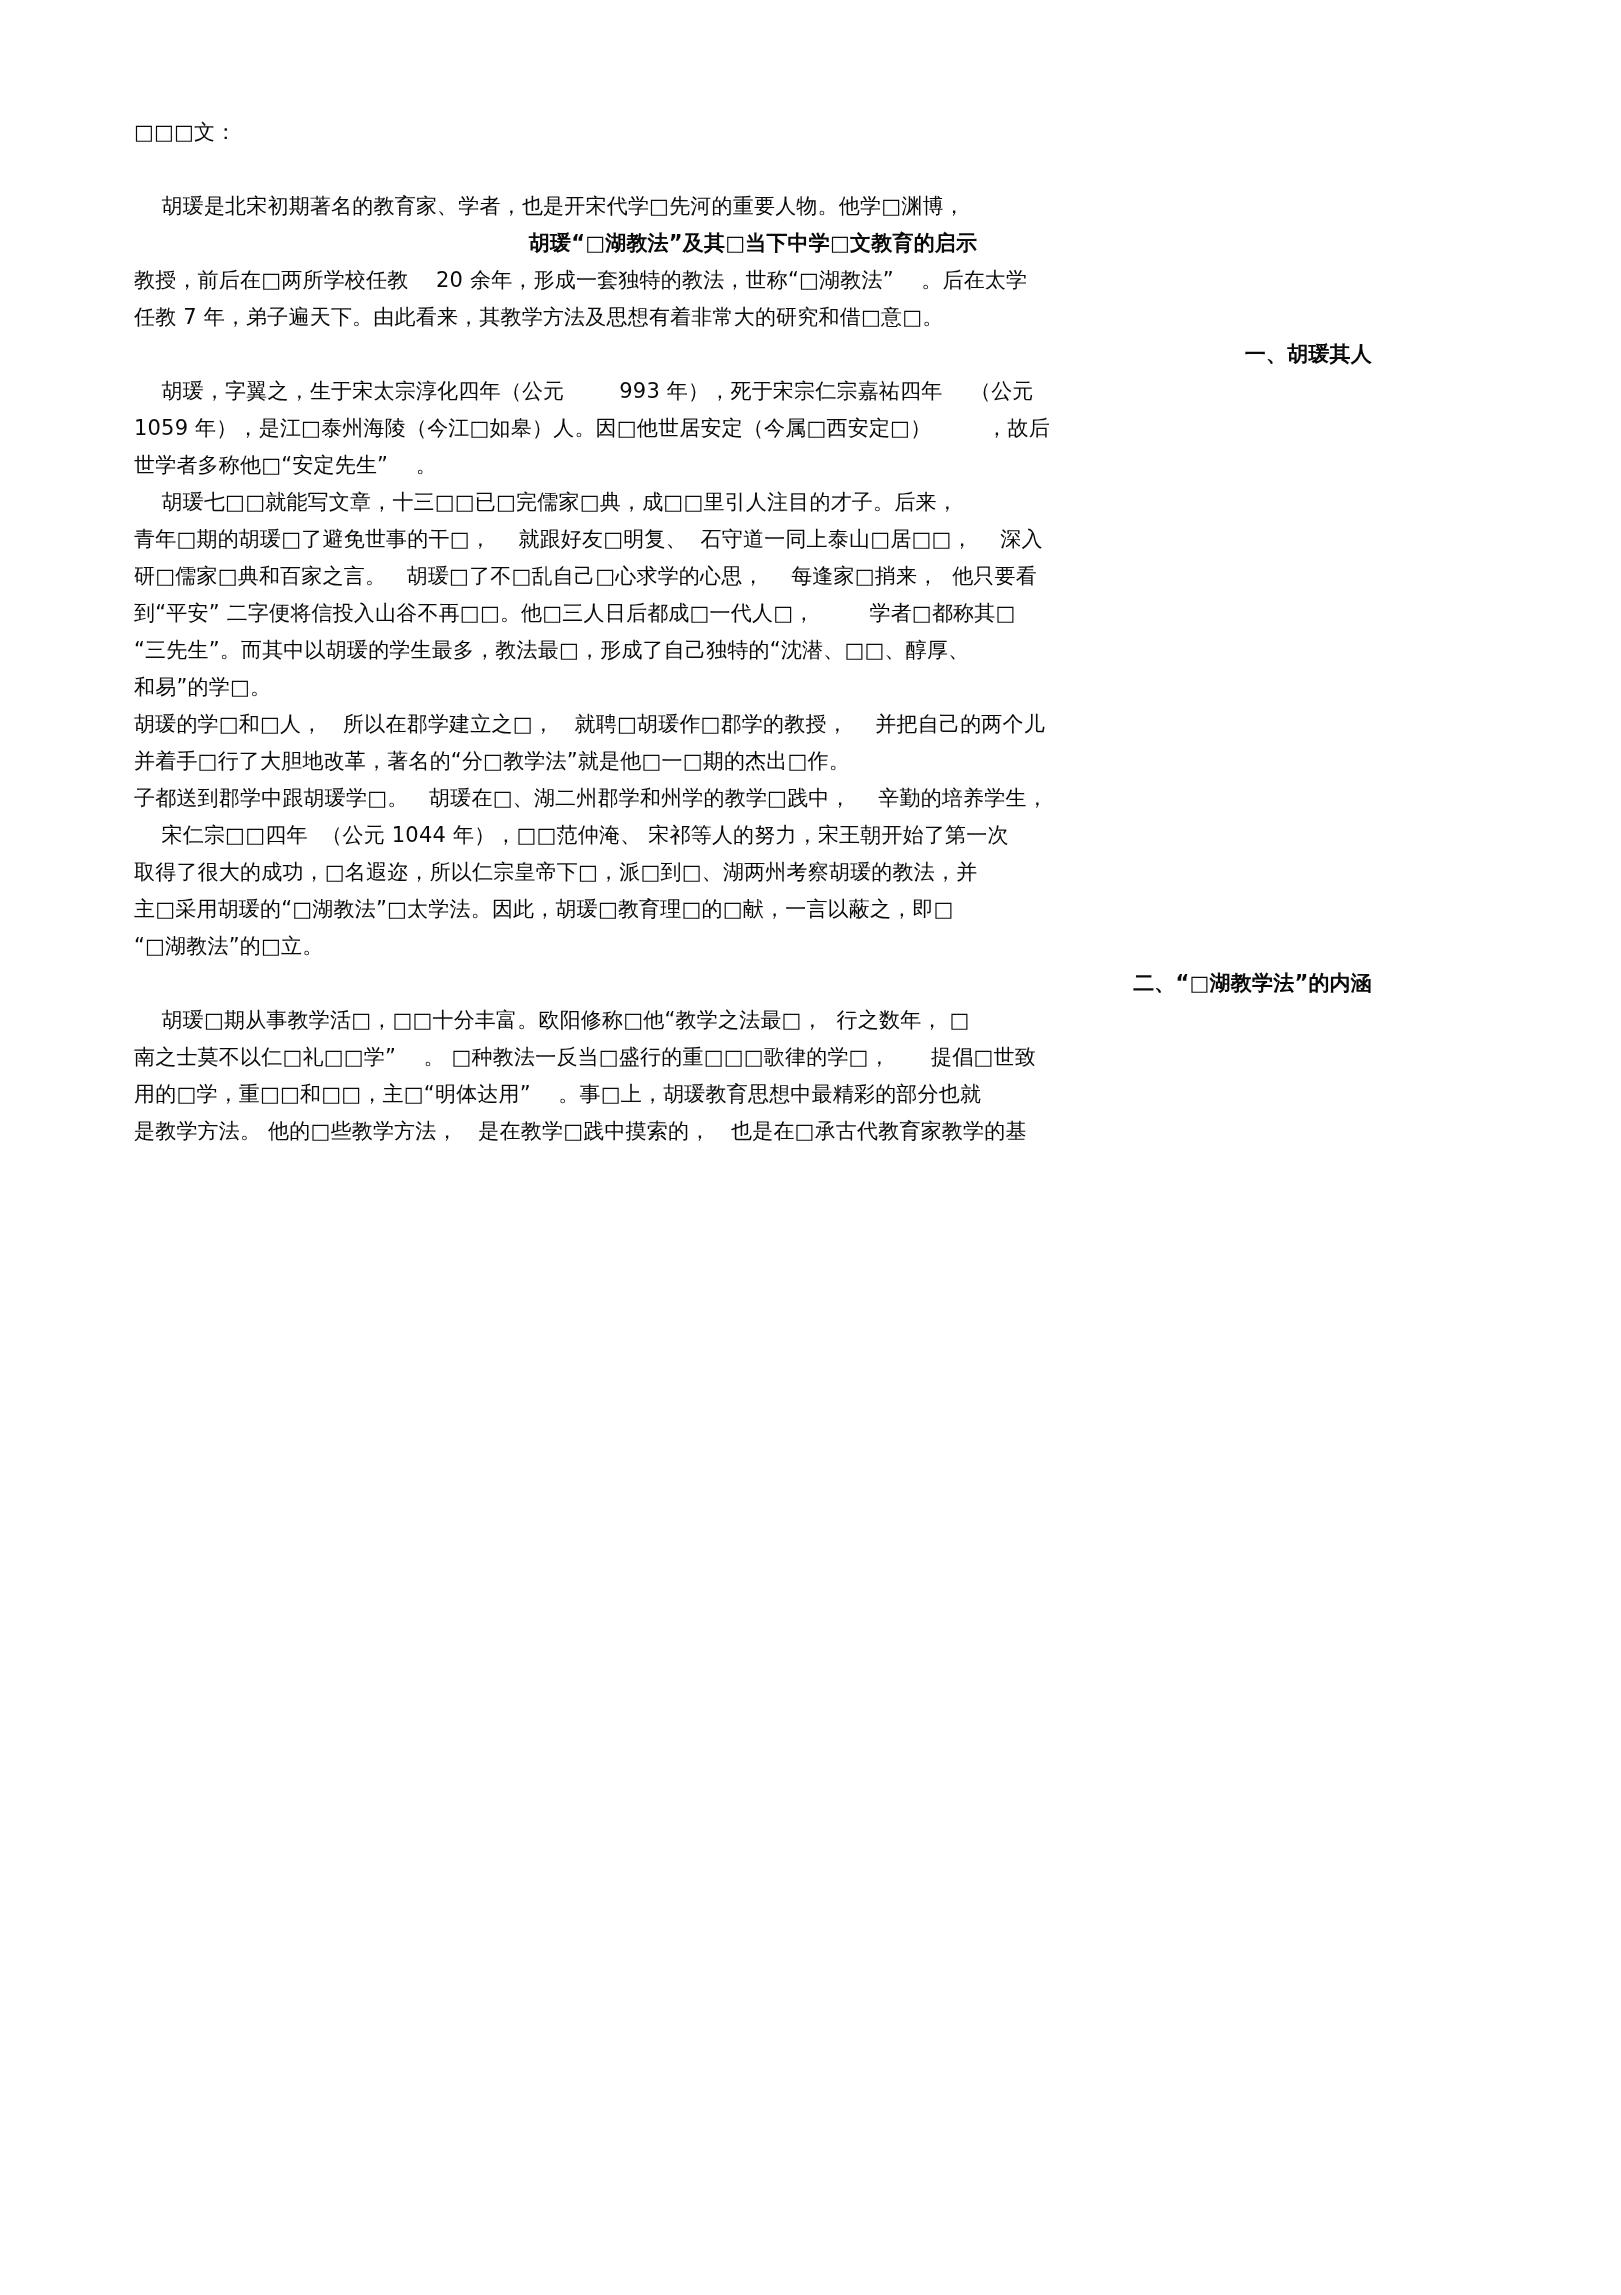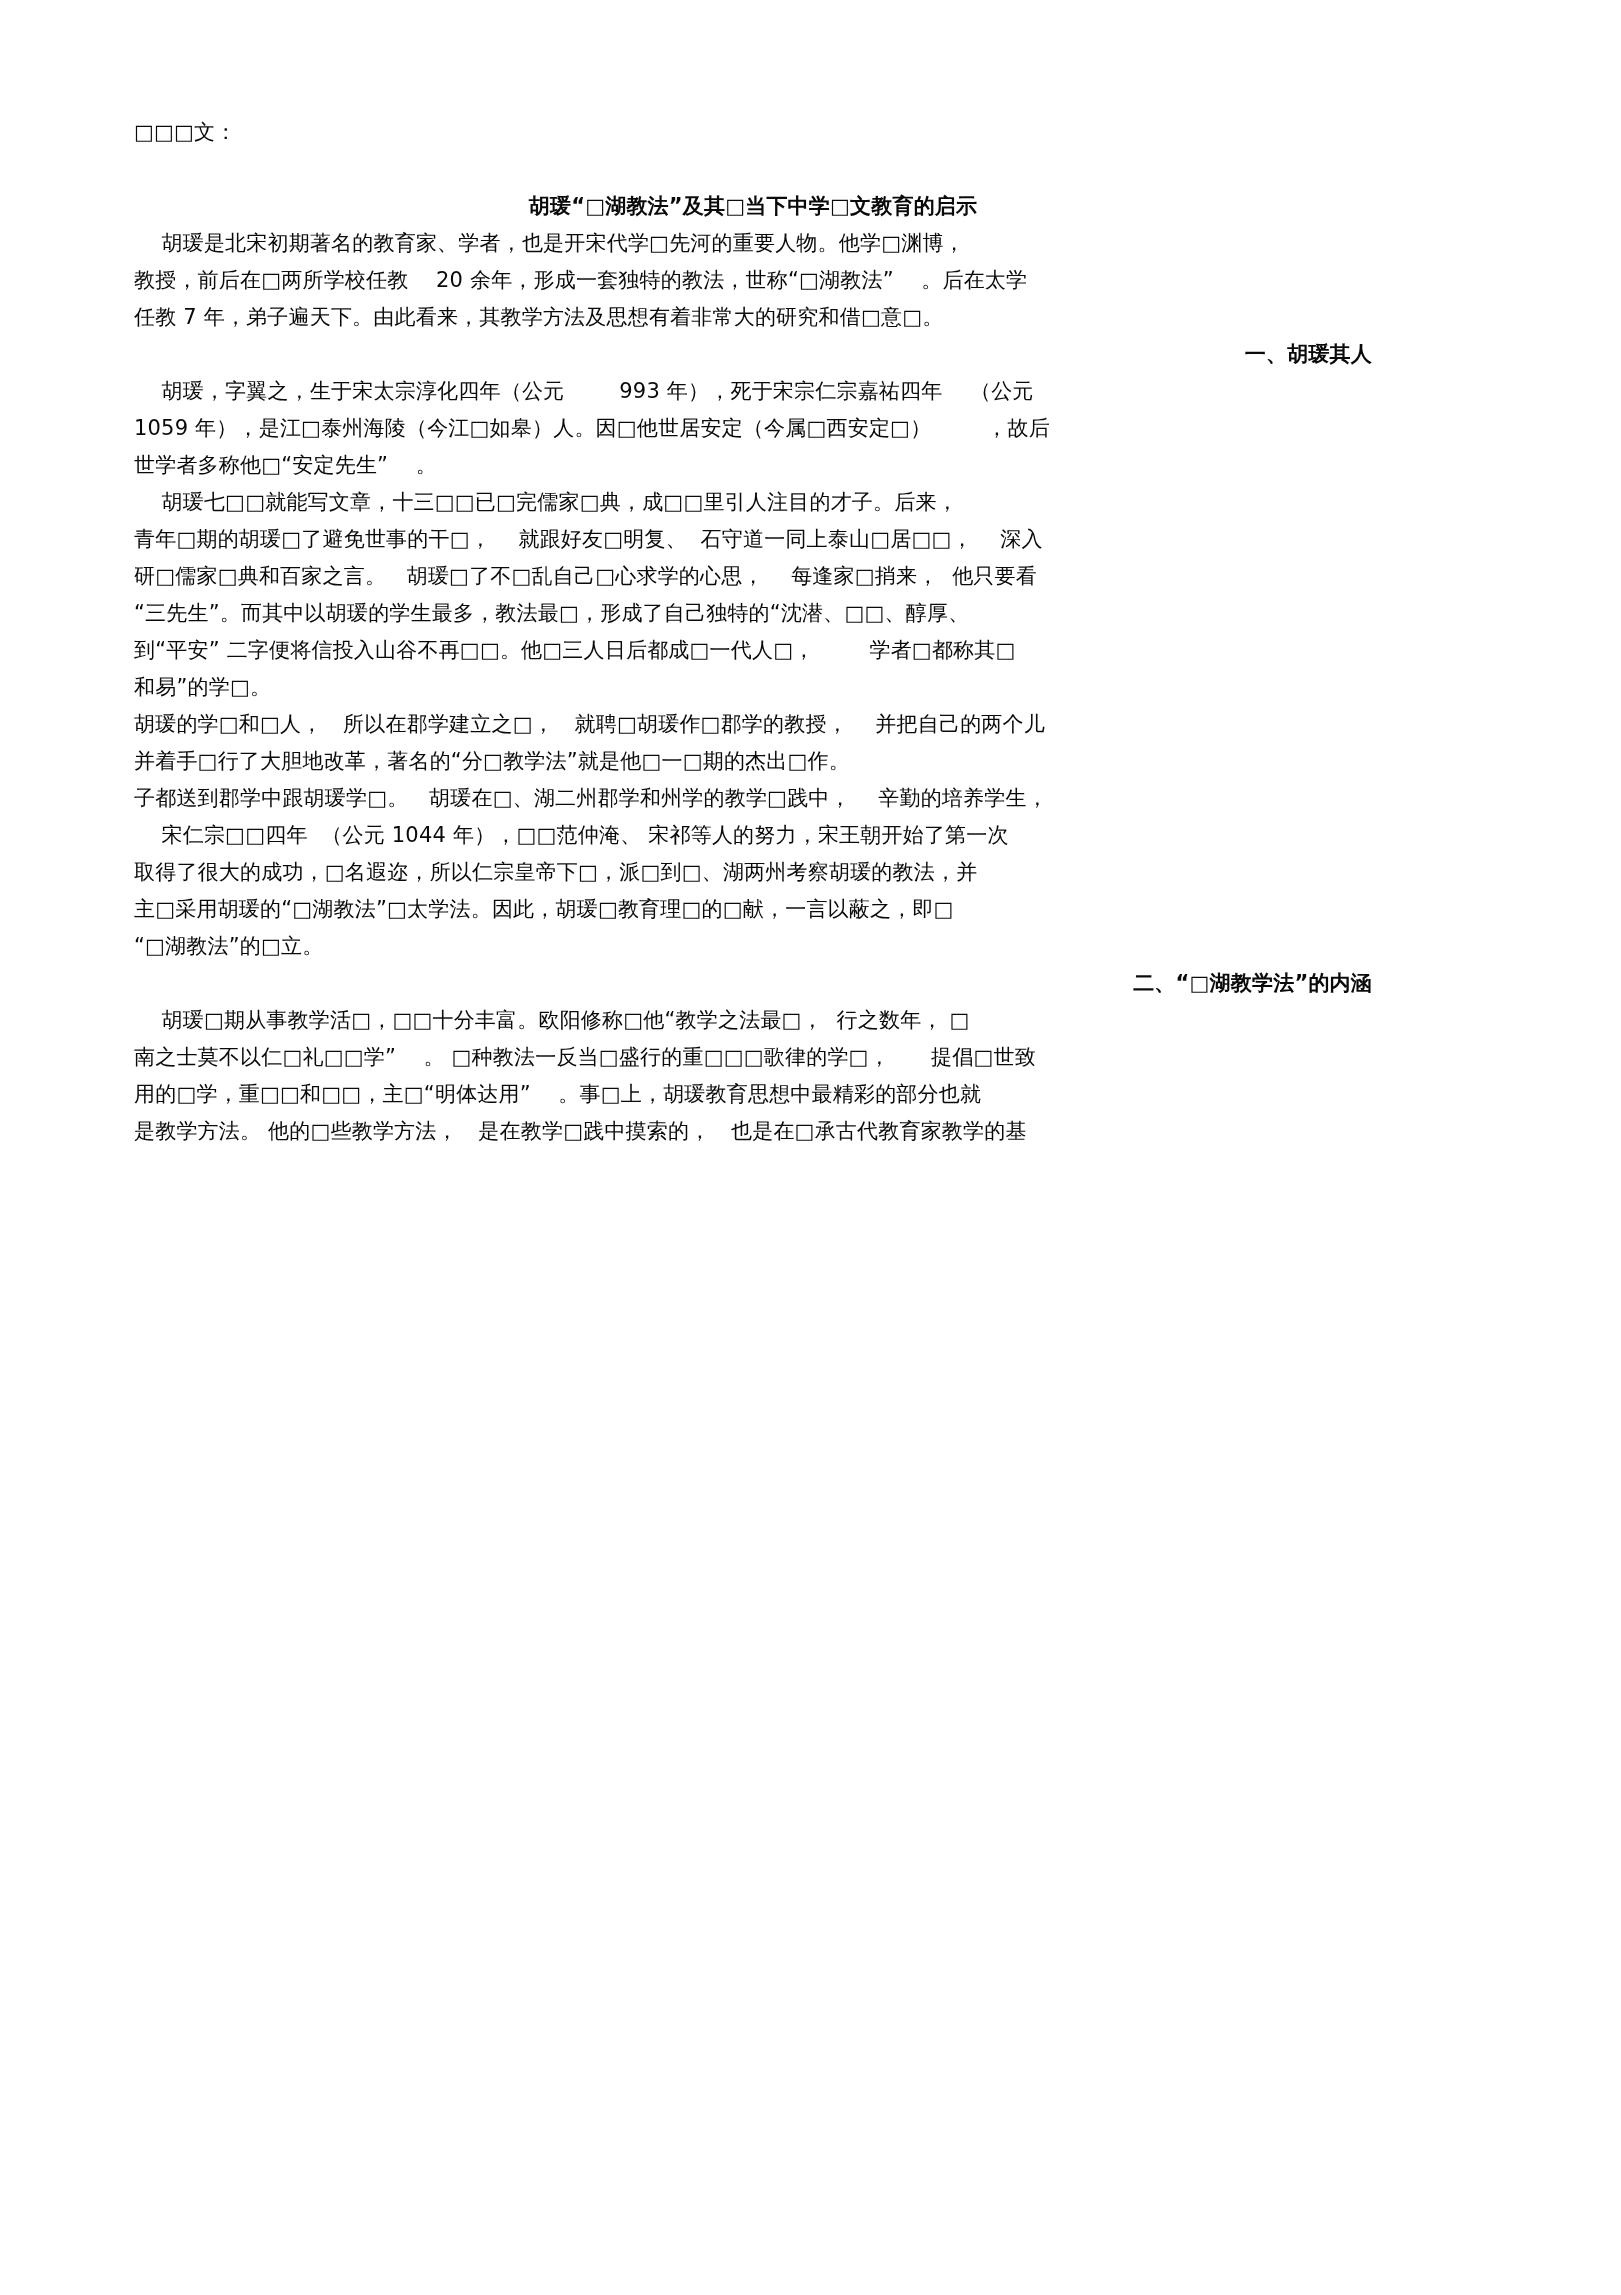"胡瑗“□湖教法”及其□当下中学□文教育的启示" div.line { order: before "胡瑗是北宋初期著名的教育家、学者，也是开宋代学□先河的重要人物。他学□渊博，" -> after "胡瑗是北宋初期著名的教育家、学者，也是开宋代学□先河的重要人物。他学□渊博，" }
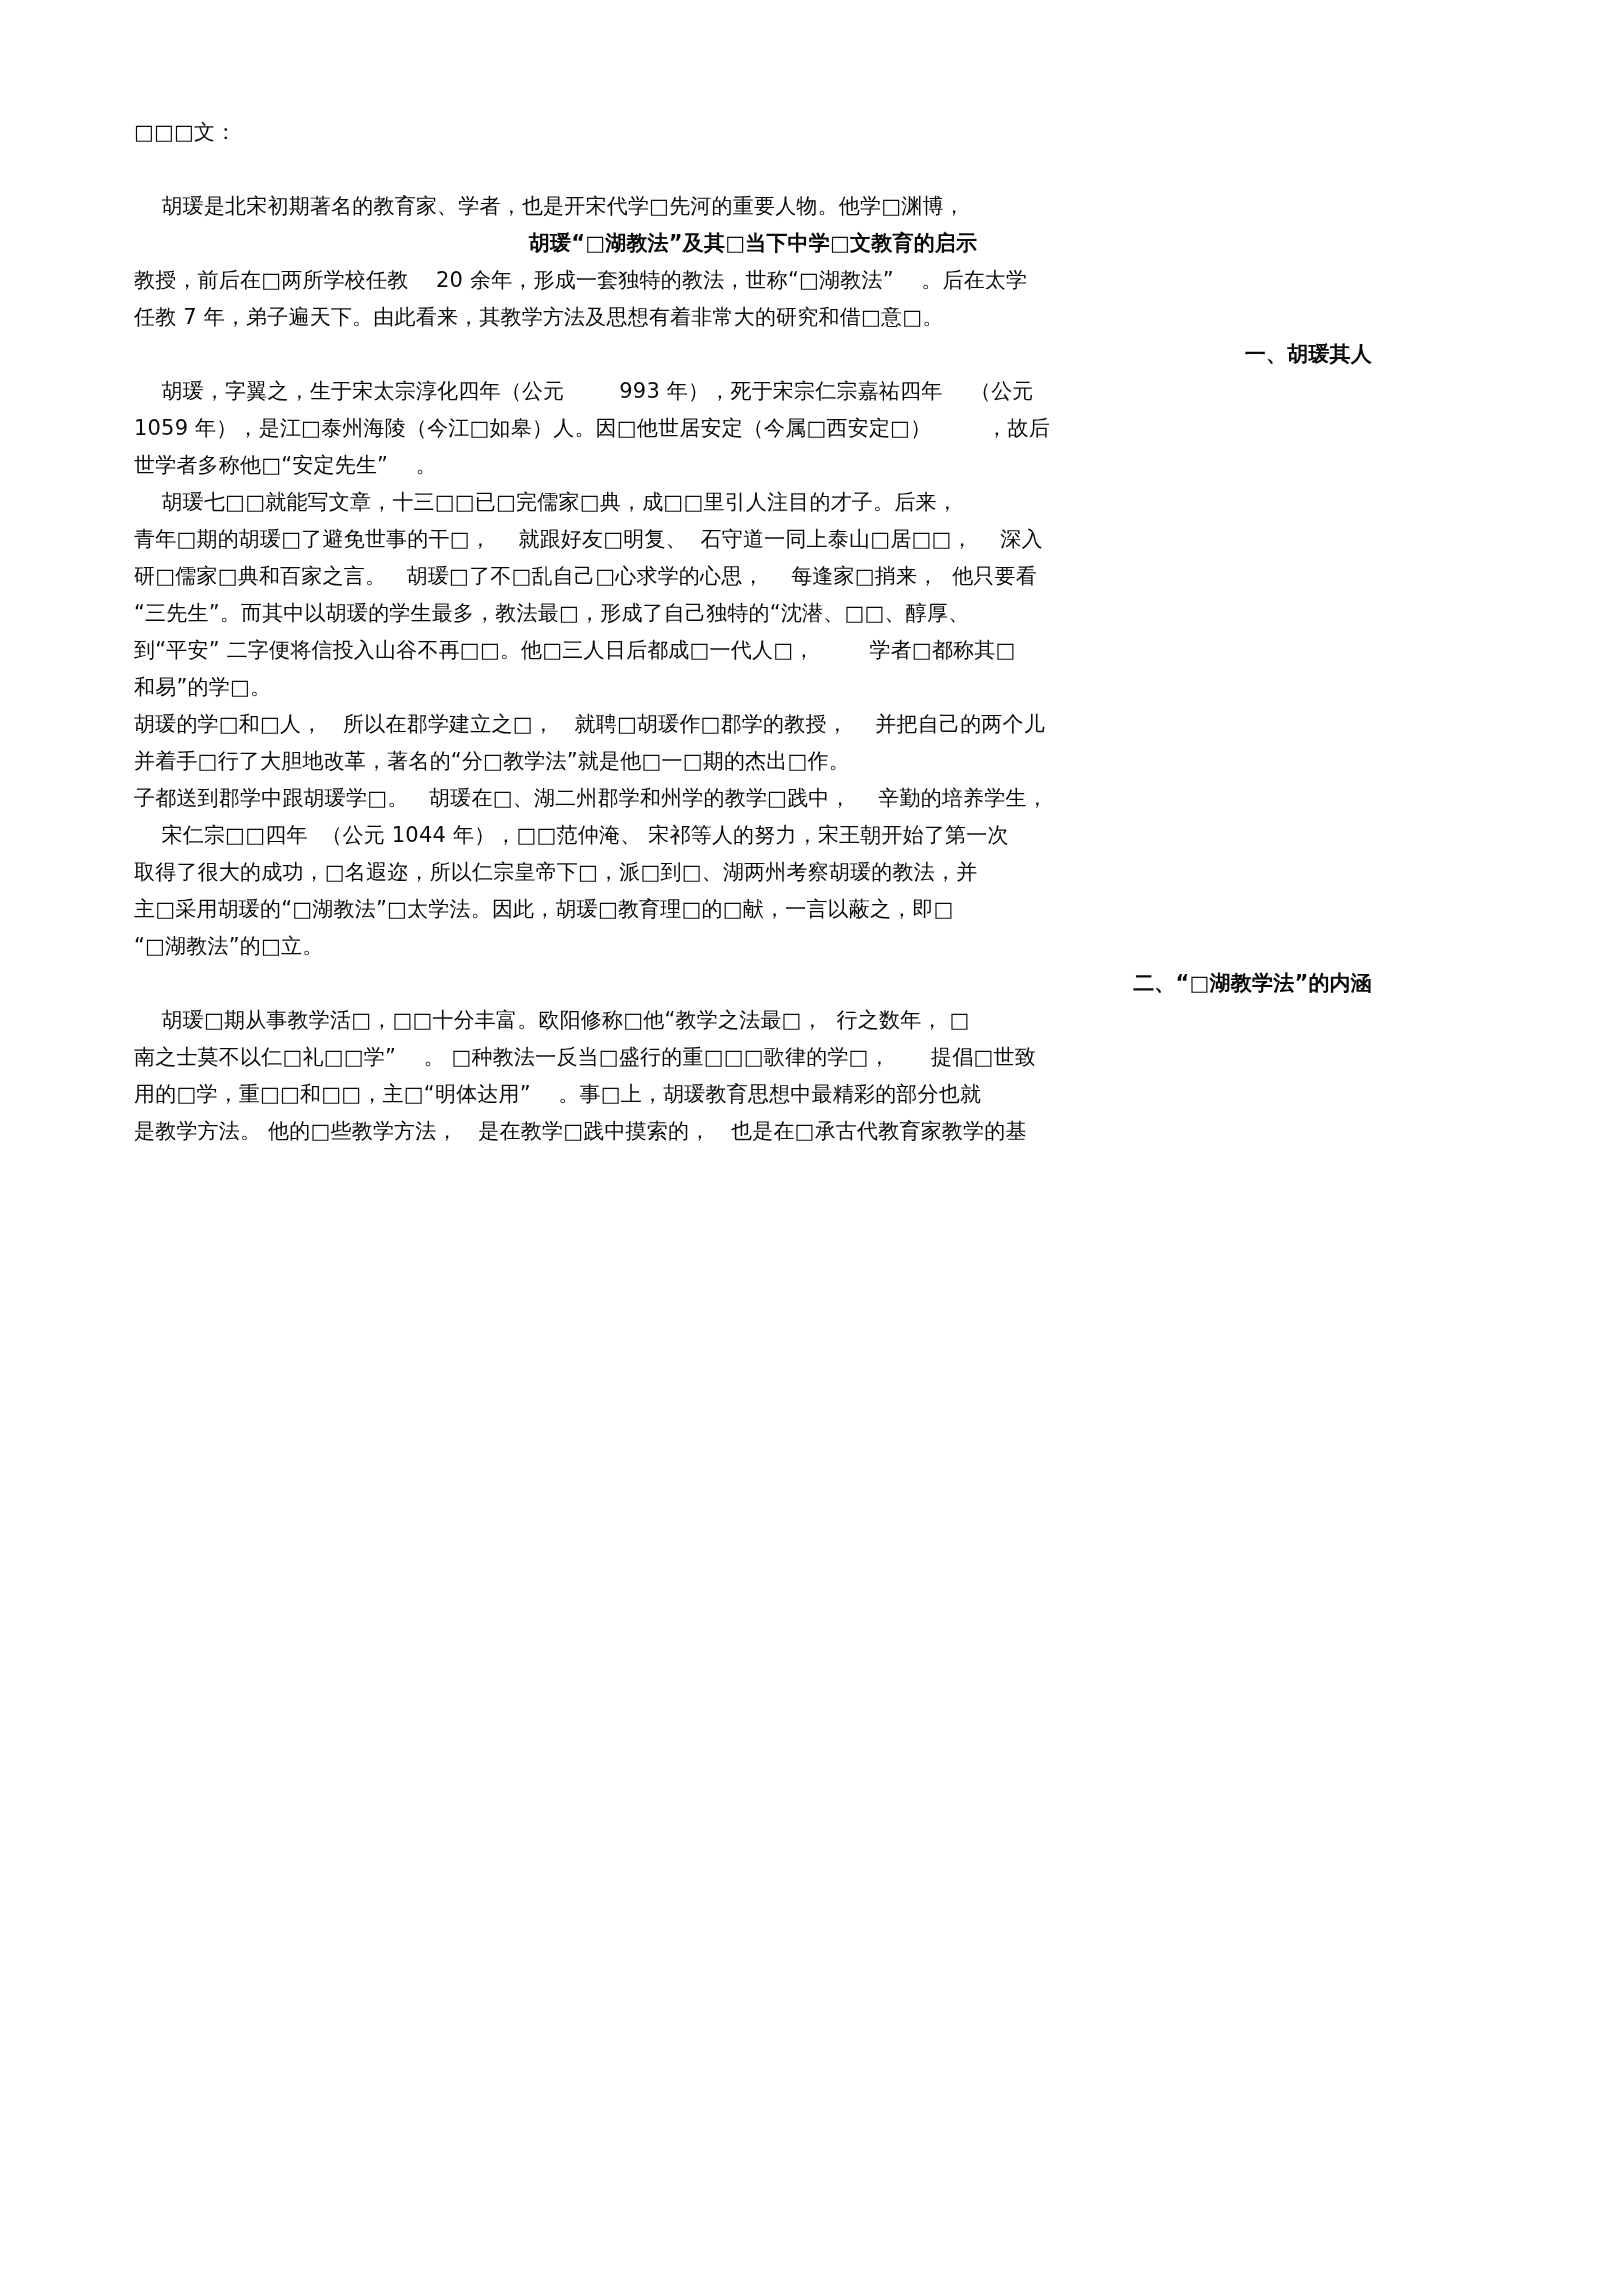"“三先生”。而其中以胡瑗的学生最多，教法最□，形成了自己独特的“沈潜、□□、醇厚" div.line { order: before "到“平安” 二字便将信投入山谷不再□□。他□三人日后都成□一代人□，" -> after "到“平安” 二字便将信投入山谷不再□□。他□三人日后都成□一代人□，" }
